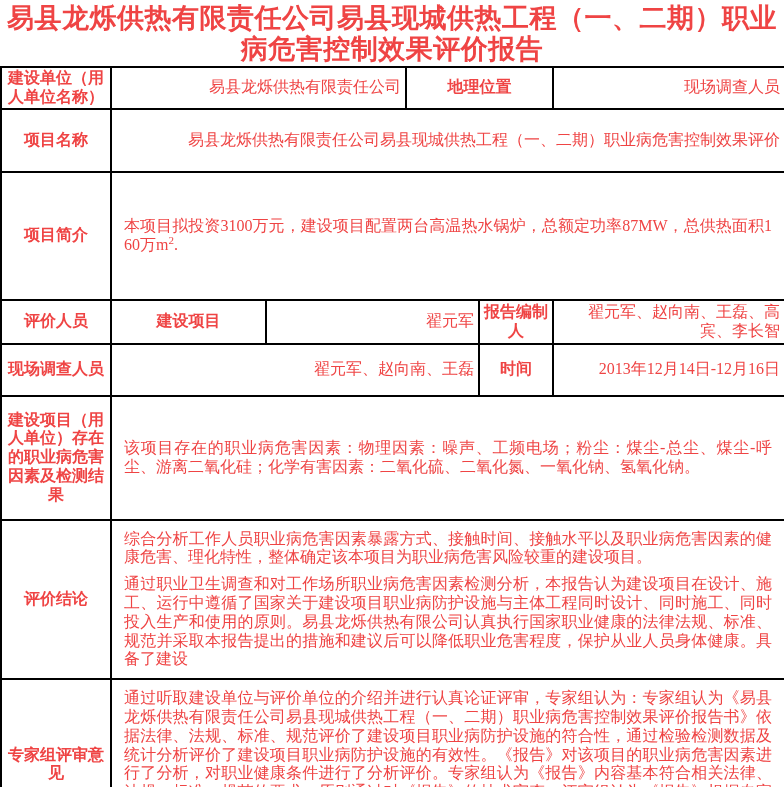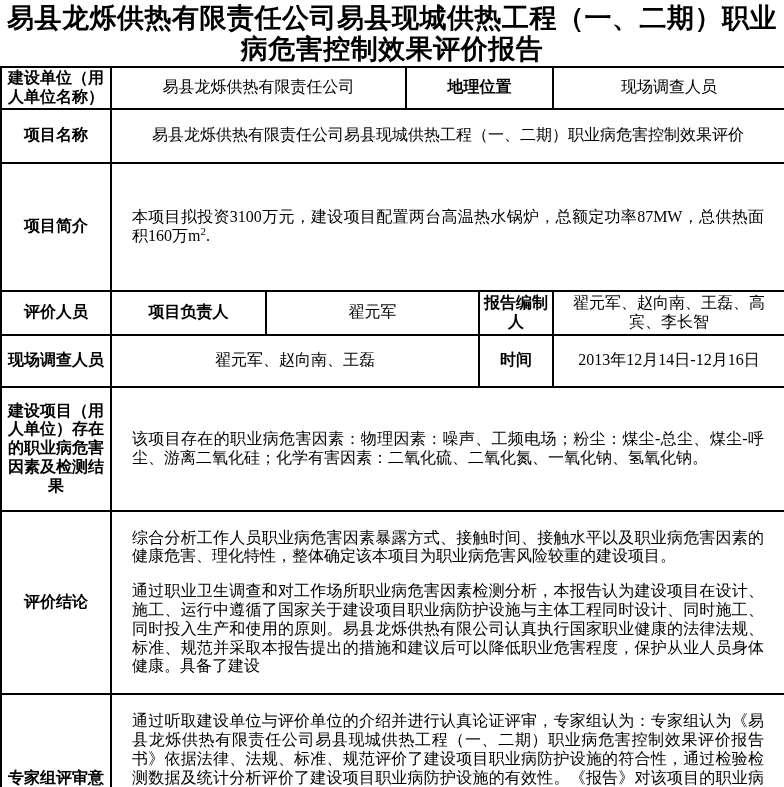"易县龙烁供热有限责任公司易县现城供热工程（一、二期）职业病危害控制效果评价报告" .page { color: #000000 -> #ef4444 }
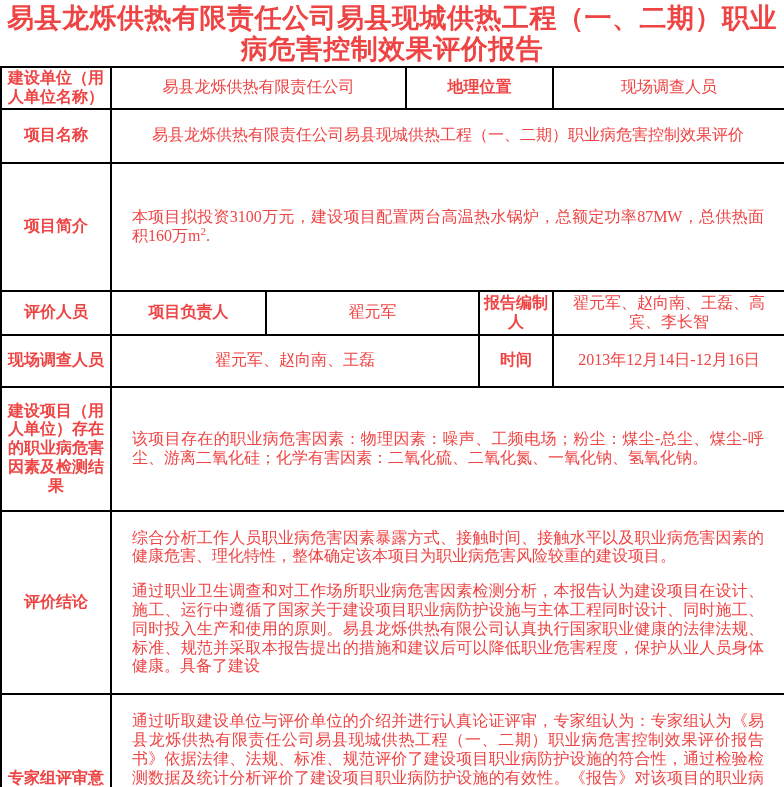"易县龙烁供热有限责任公司" td.center { text-align: center -> right }
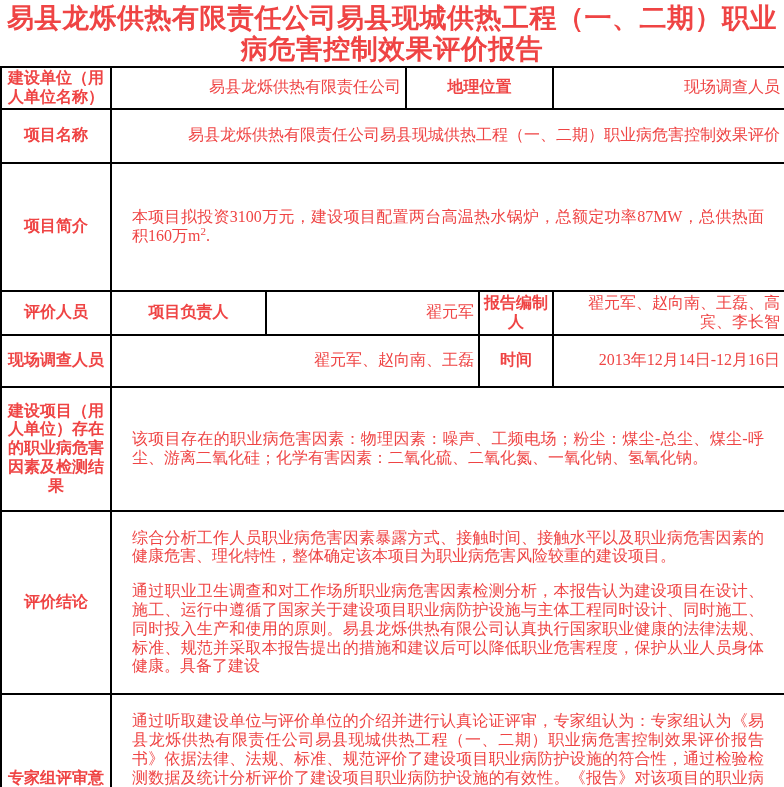"项目名称" tr { height: 54px -> 63px }
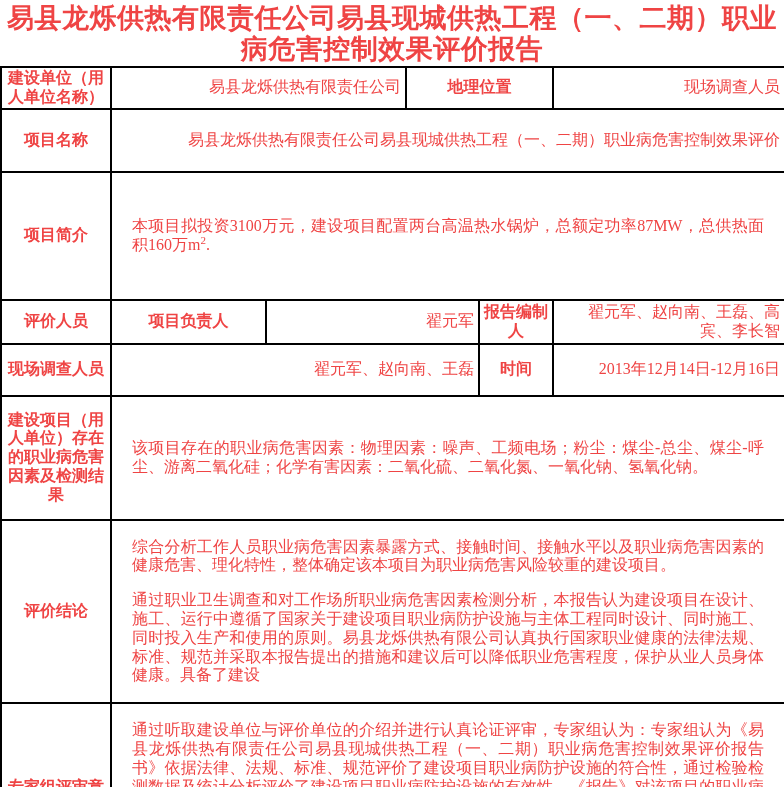"本项目拟投资3100万元，建设项目配置两台高温热水锅炉，总额定功率87MW，总供" td.para-cell p { margin: 16px -> 8px }
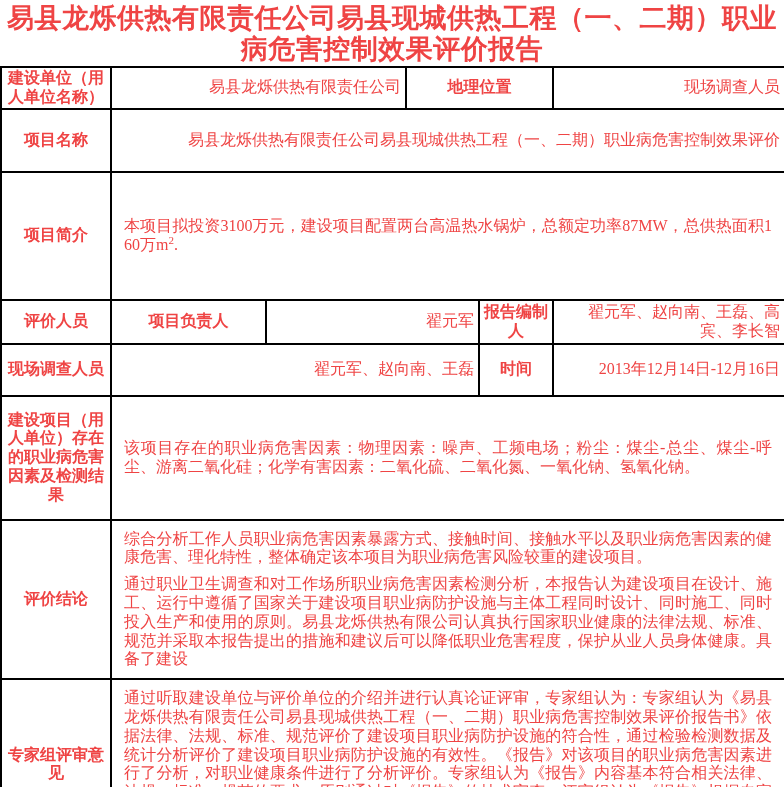"项目负责人" th { text: 项目负责人 -> 建设项目 }
